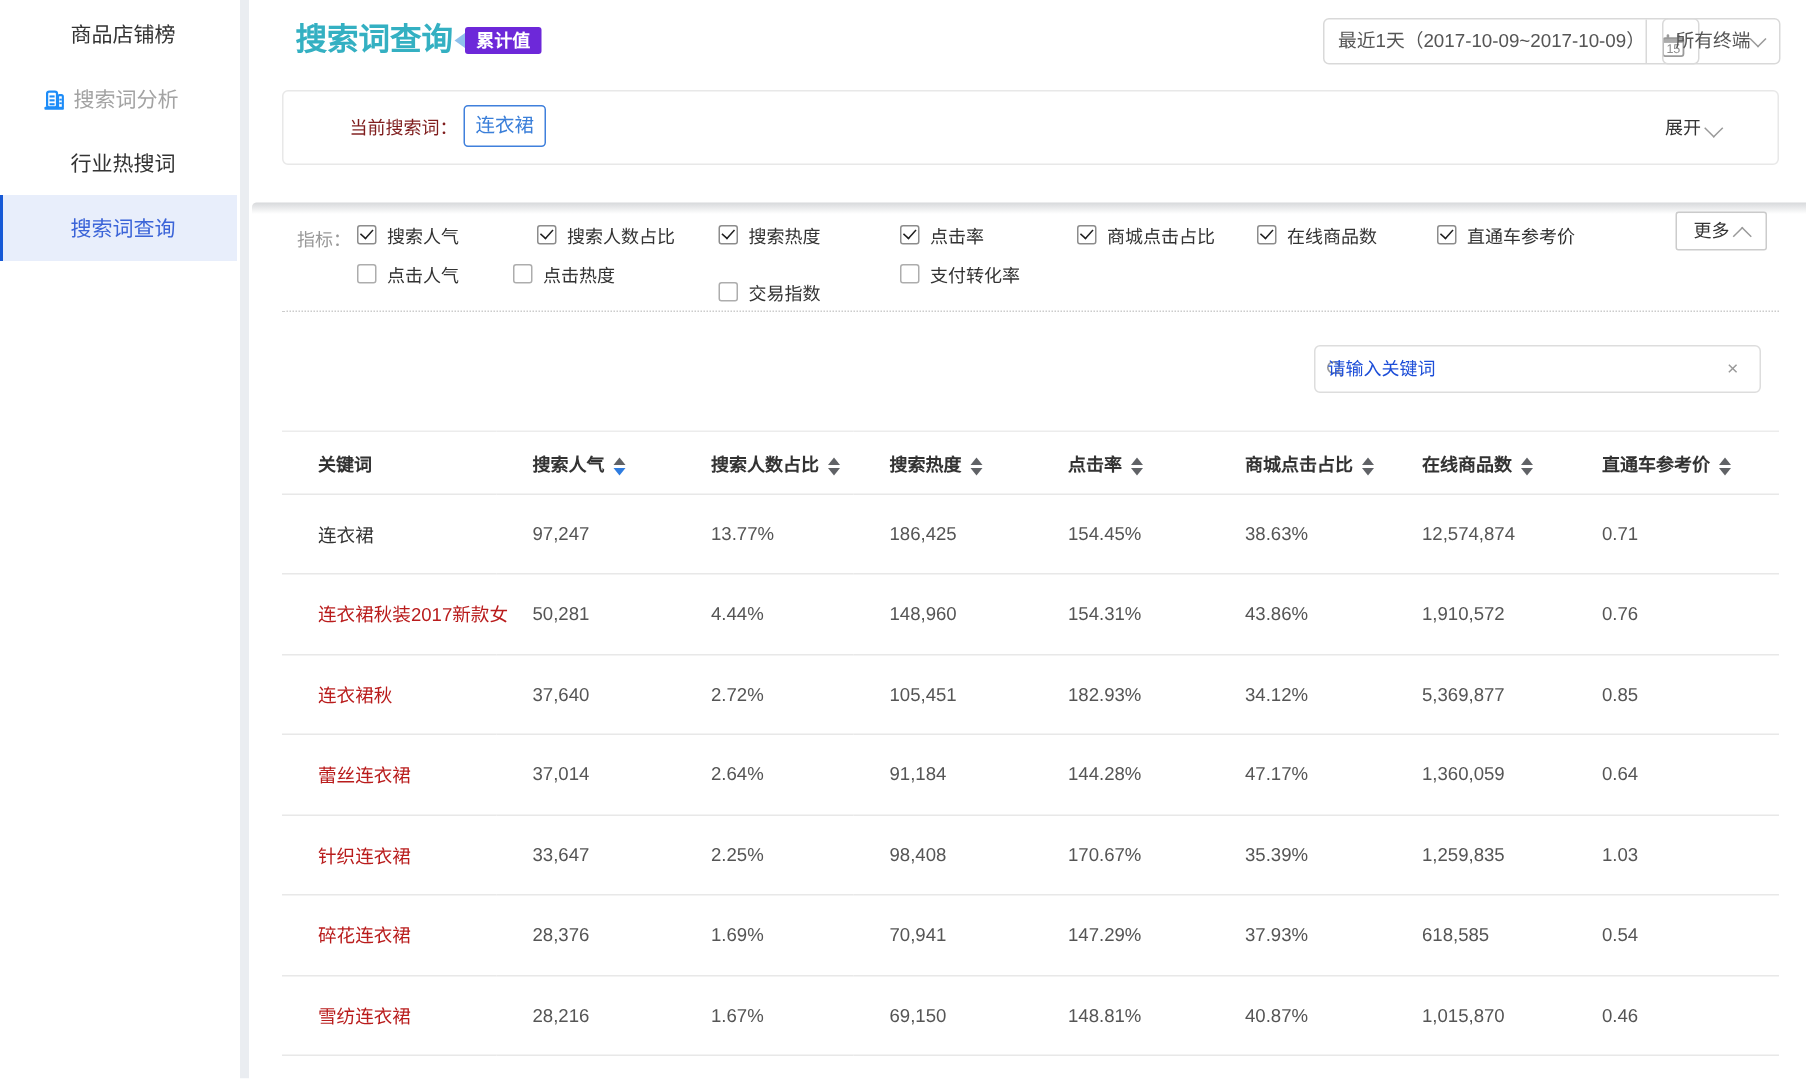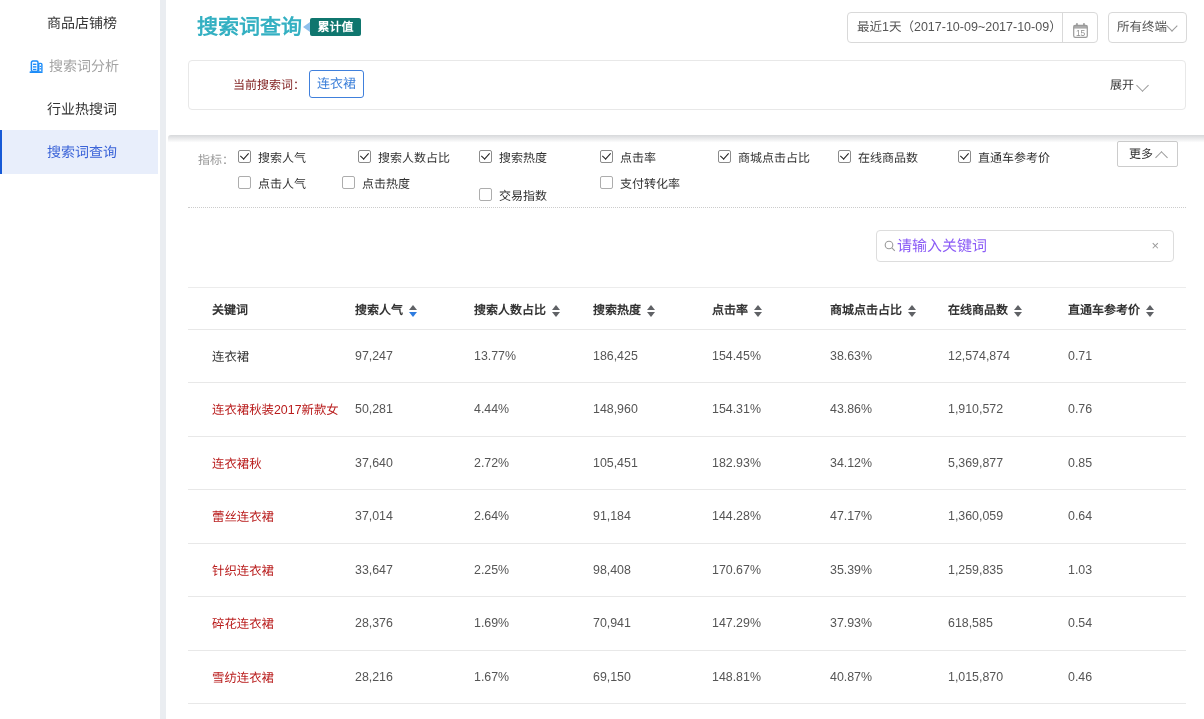"累计值" .badge { background: #0f766e -> #6d28d9 }
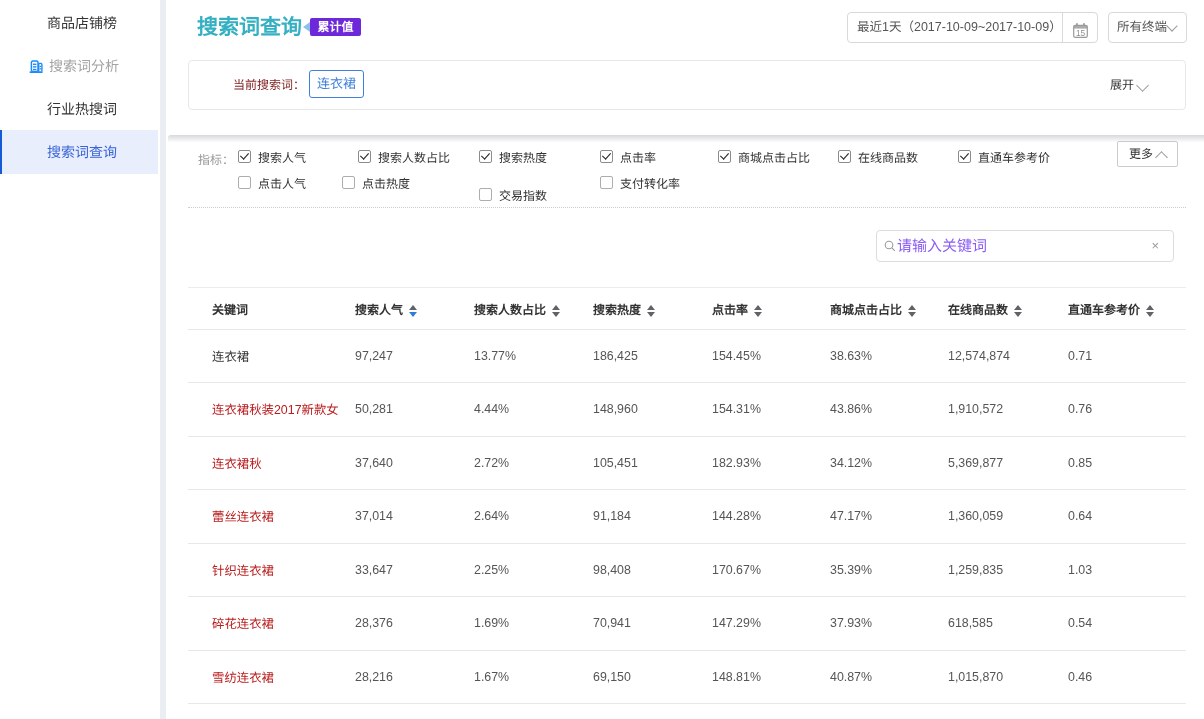"最近1天（2017-10-09~2017-10-09）" .datebox { left: 681px -> 716px }
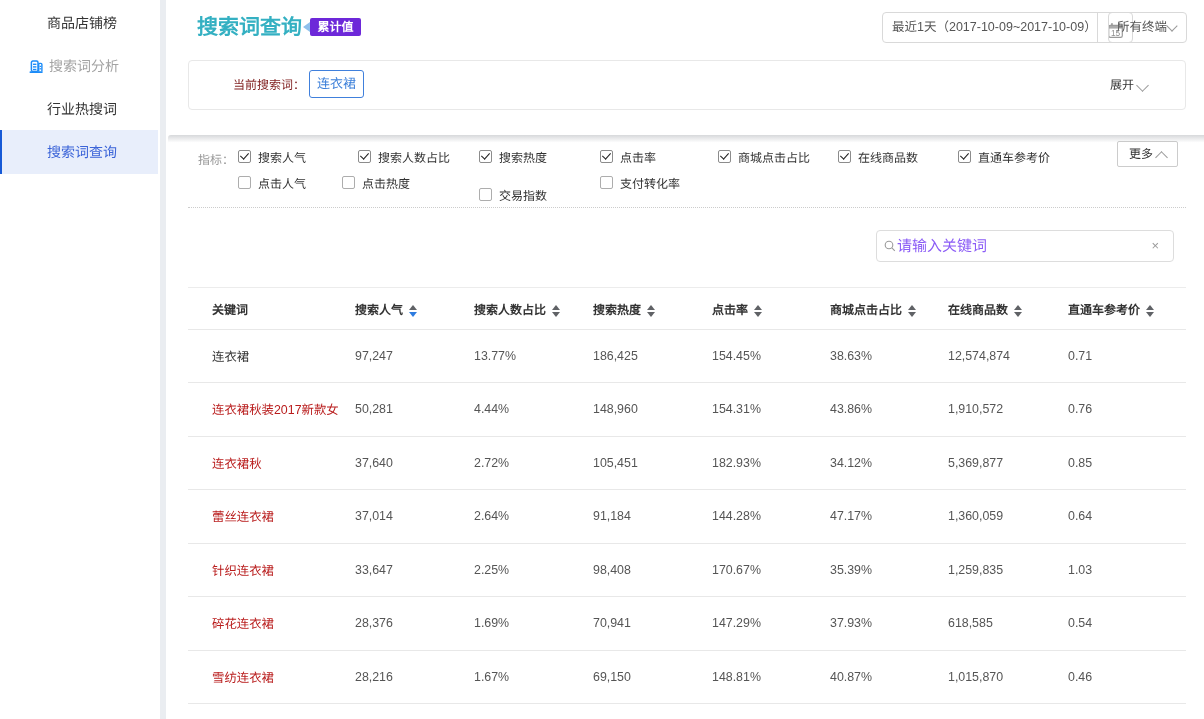"请输入关键词" .search .ph { color: #8b5cf6 -> #1d4ed8; font-size: 15px -> 12px; left: 20px -> 8px }
